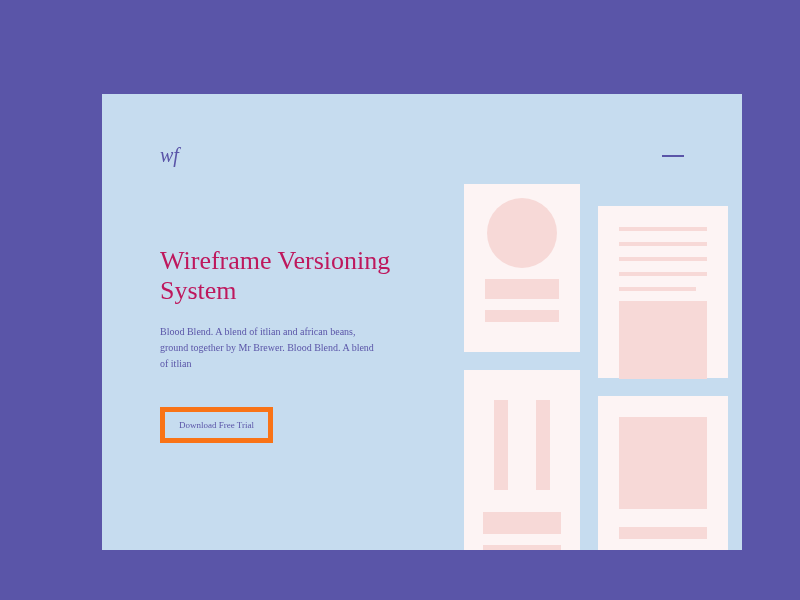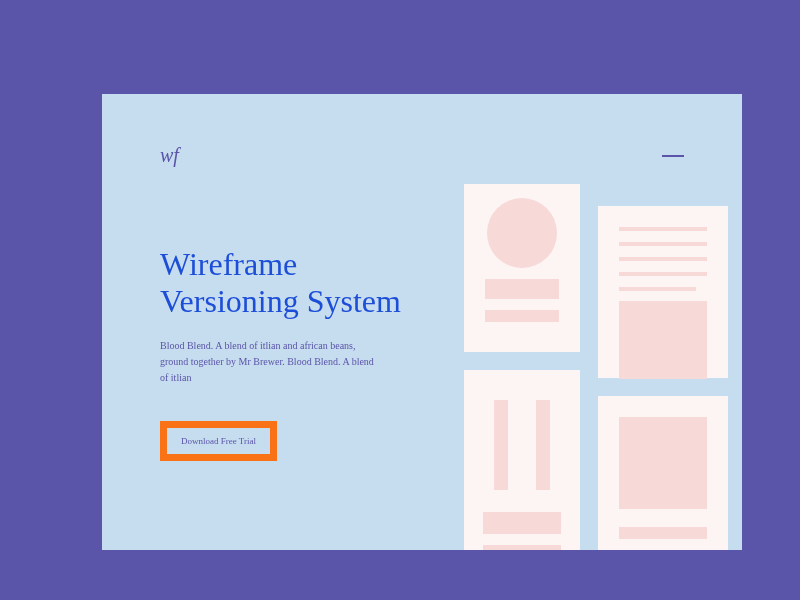"Wireframe Versioning System" .title { color: #1d4ed8 -> #be185d; font-size: 32px -> 26px }
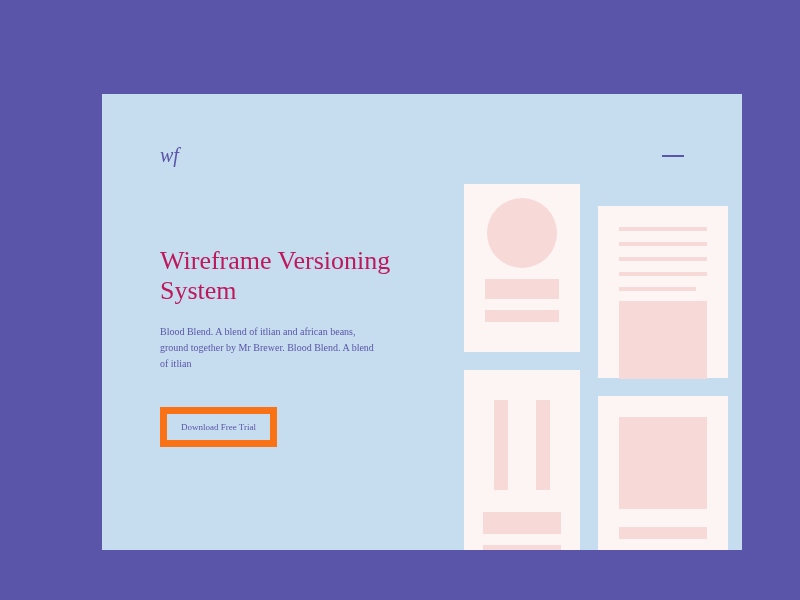"Download Free Trial" .cta { border: 7px solid #f97316 -> 5px solid #f97316 }
